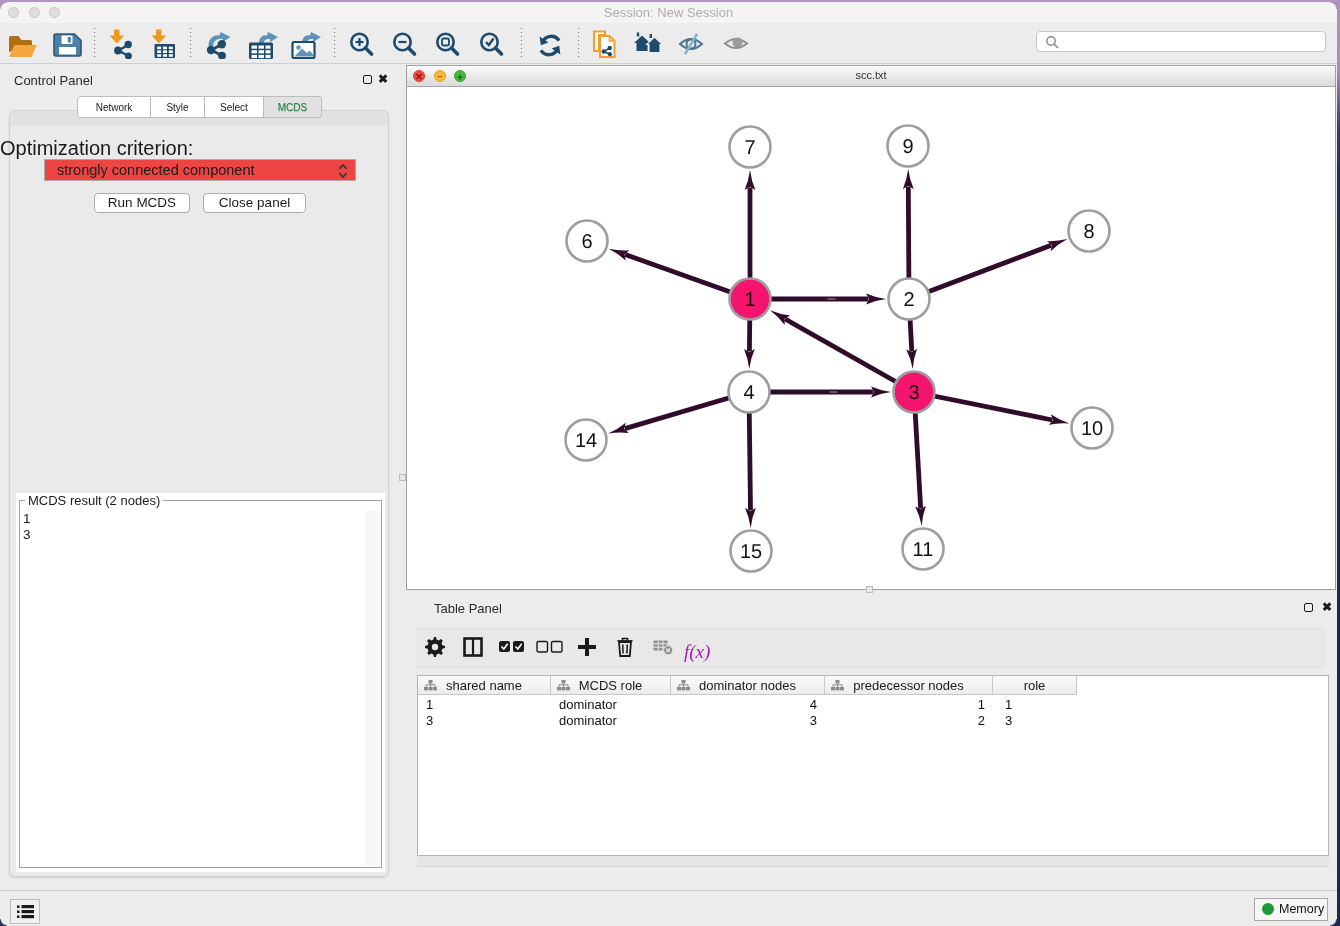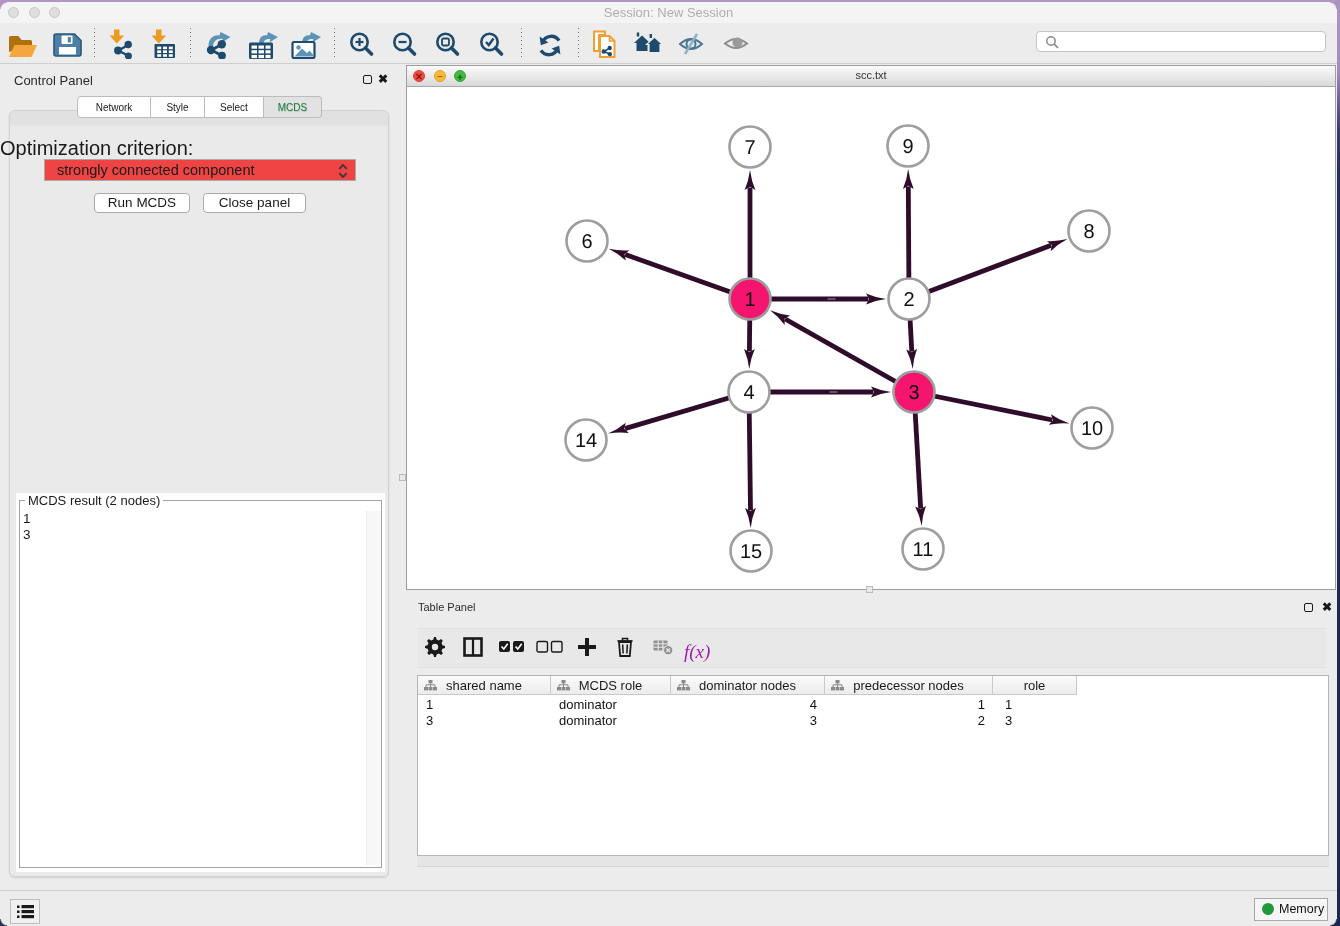"Table Panel" #tp-title { font-size: 11px -> 13px; left: 12px -> 28px }
